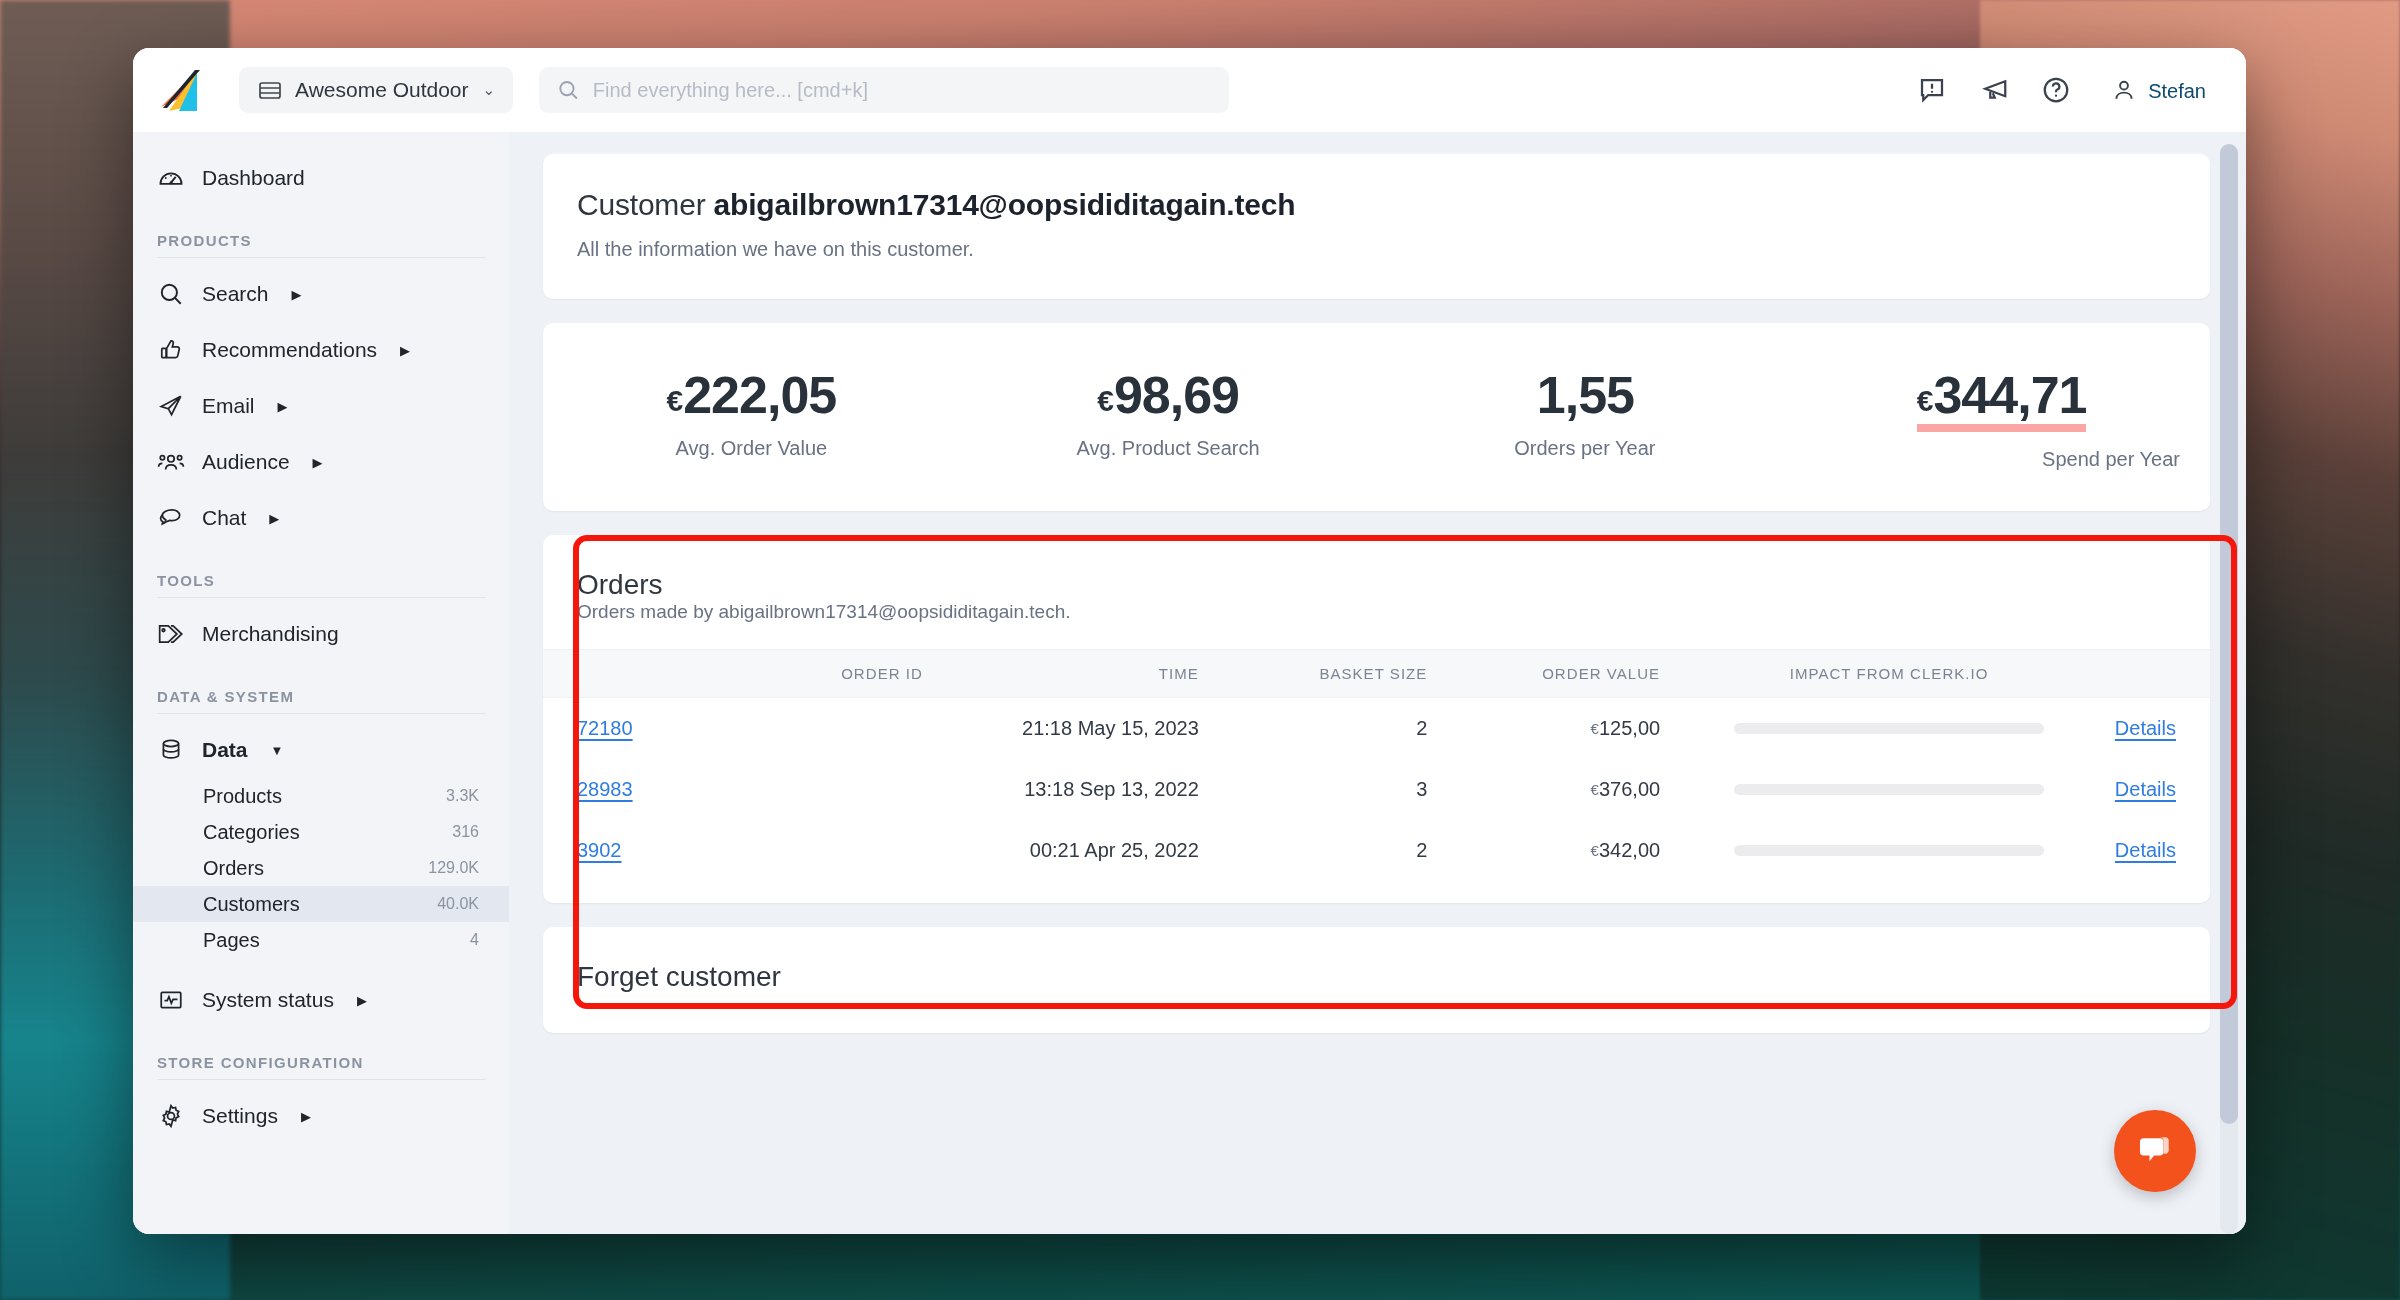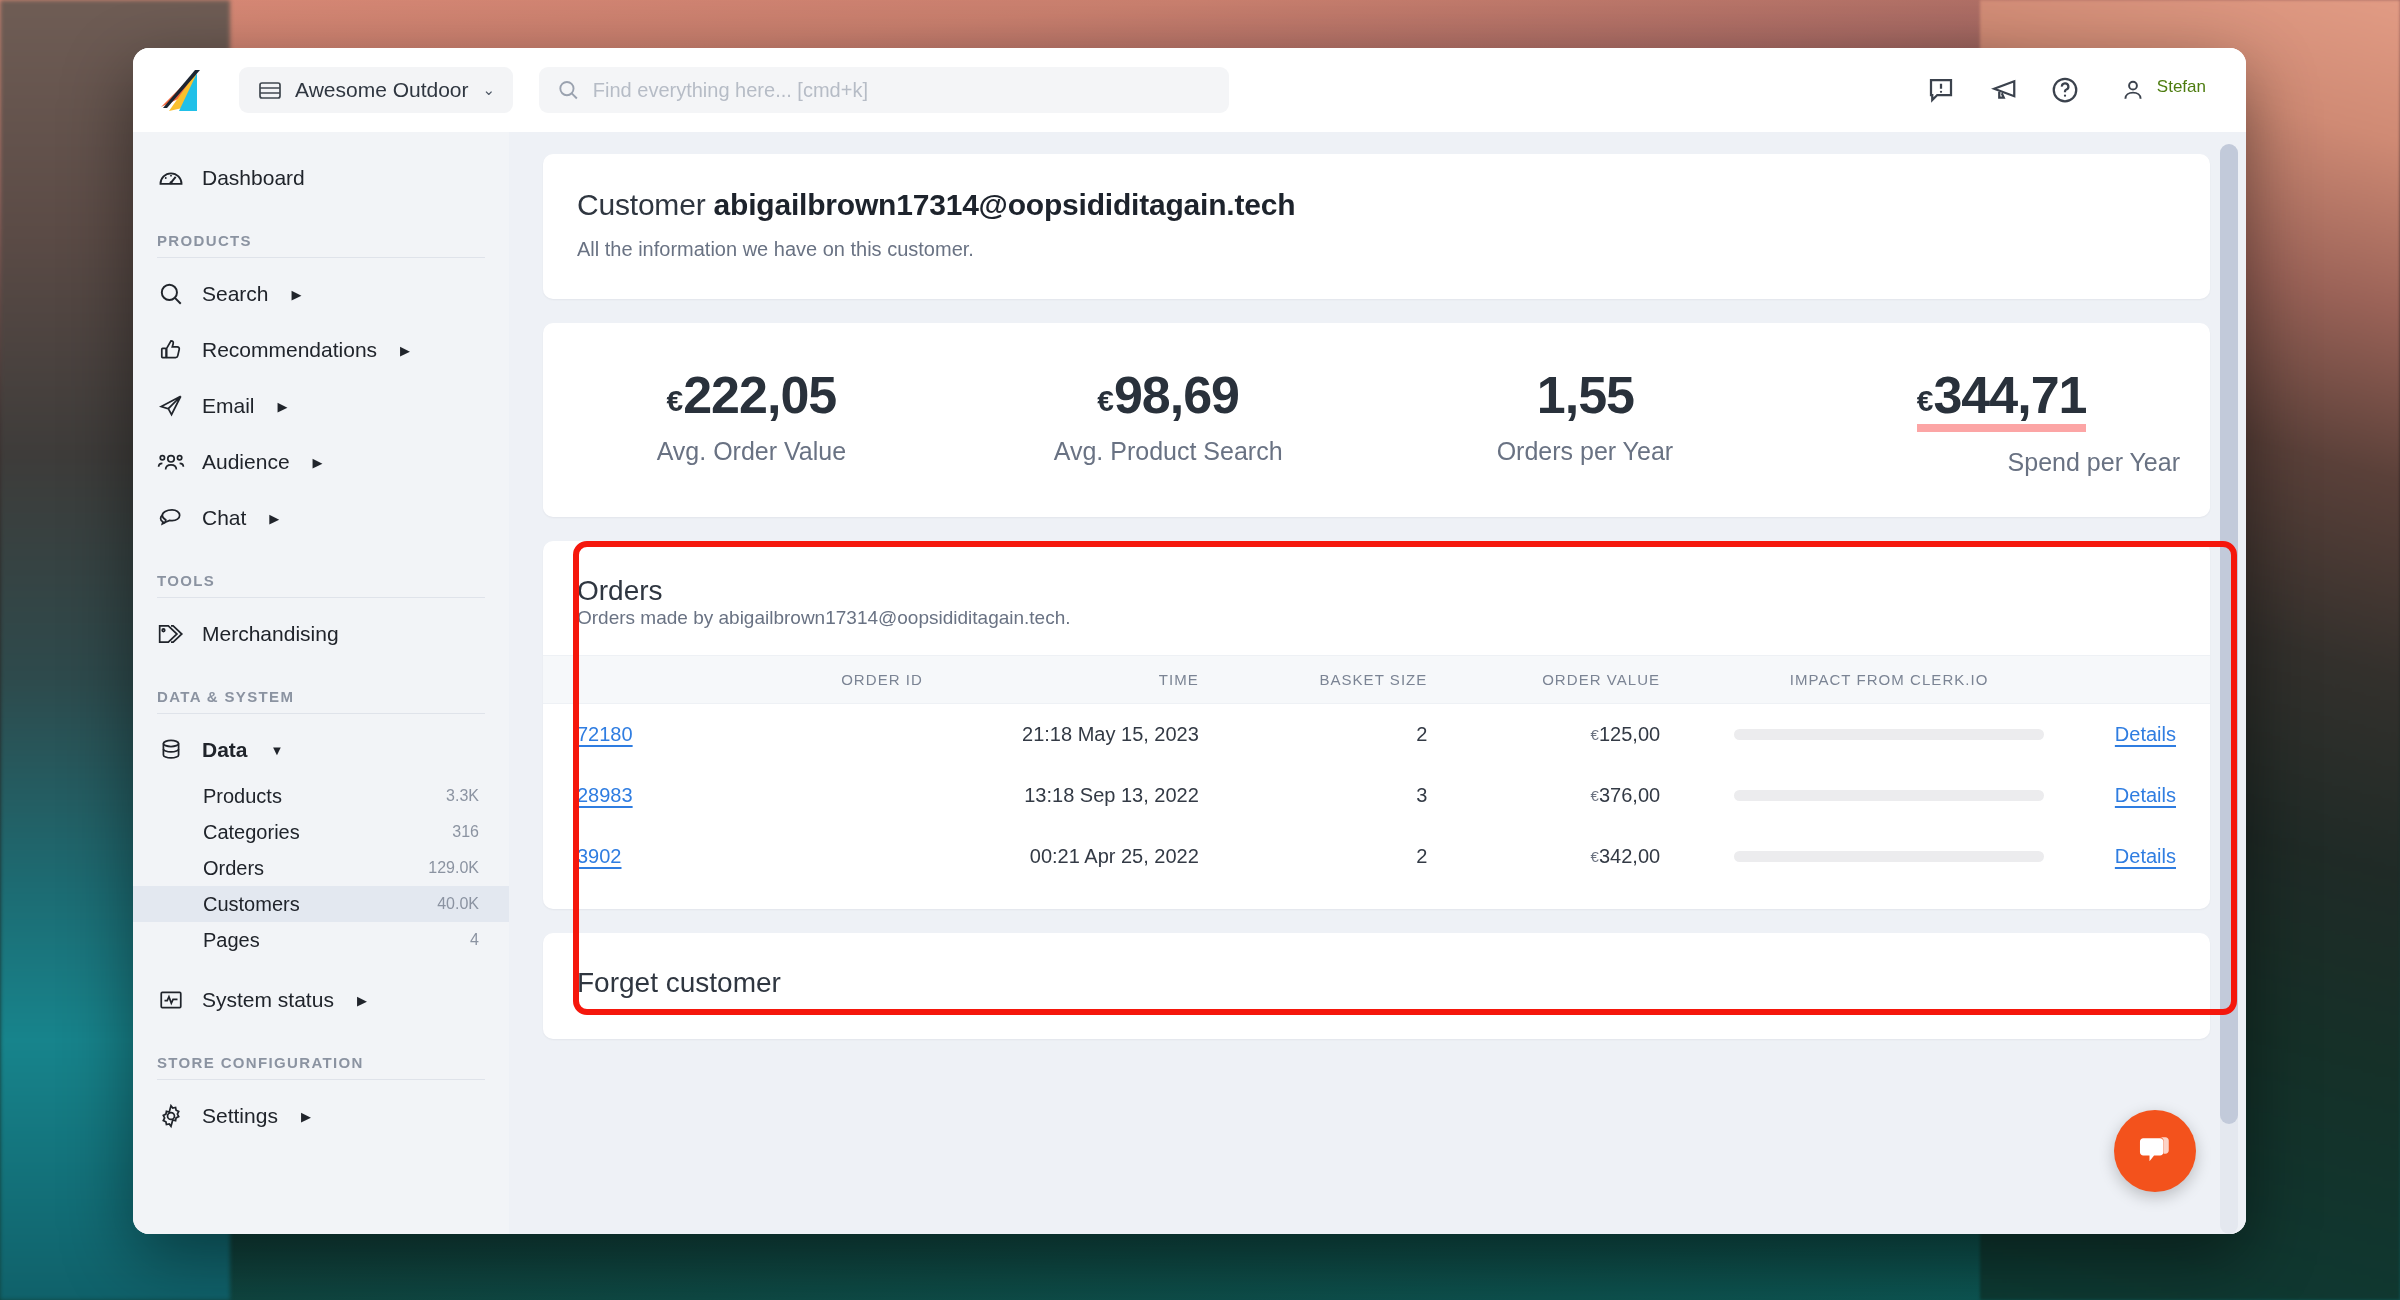"Stefan" .user-chip { align-items: flex-start -> flex-end; color: #4d7c0f -> #0c4a6e; font-size: 17px -> 20px }
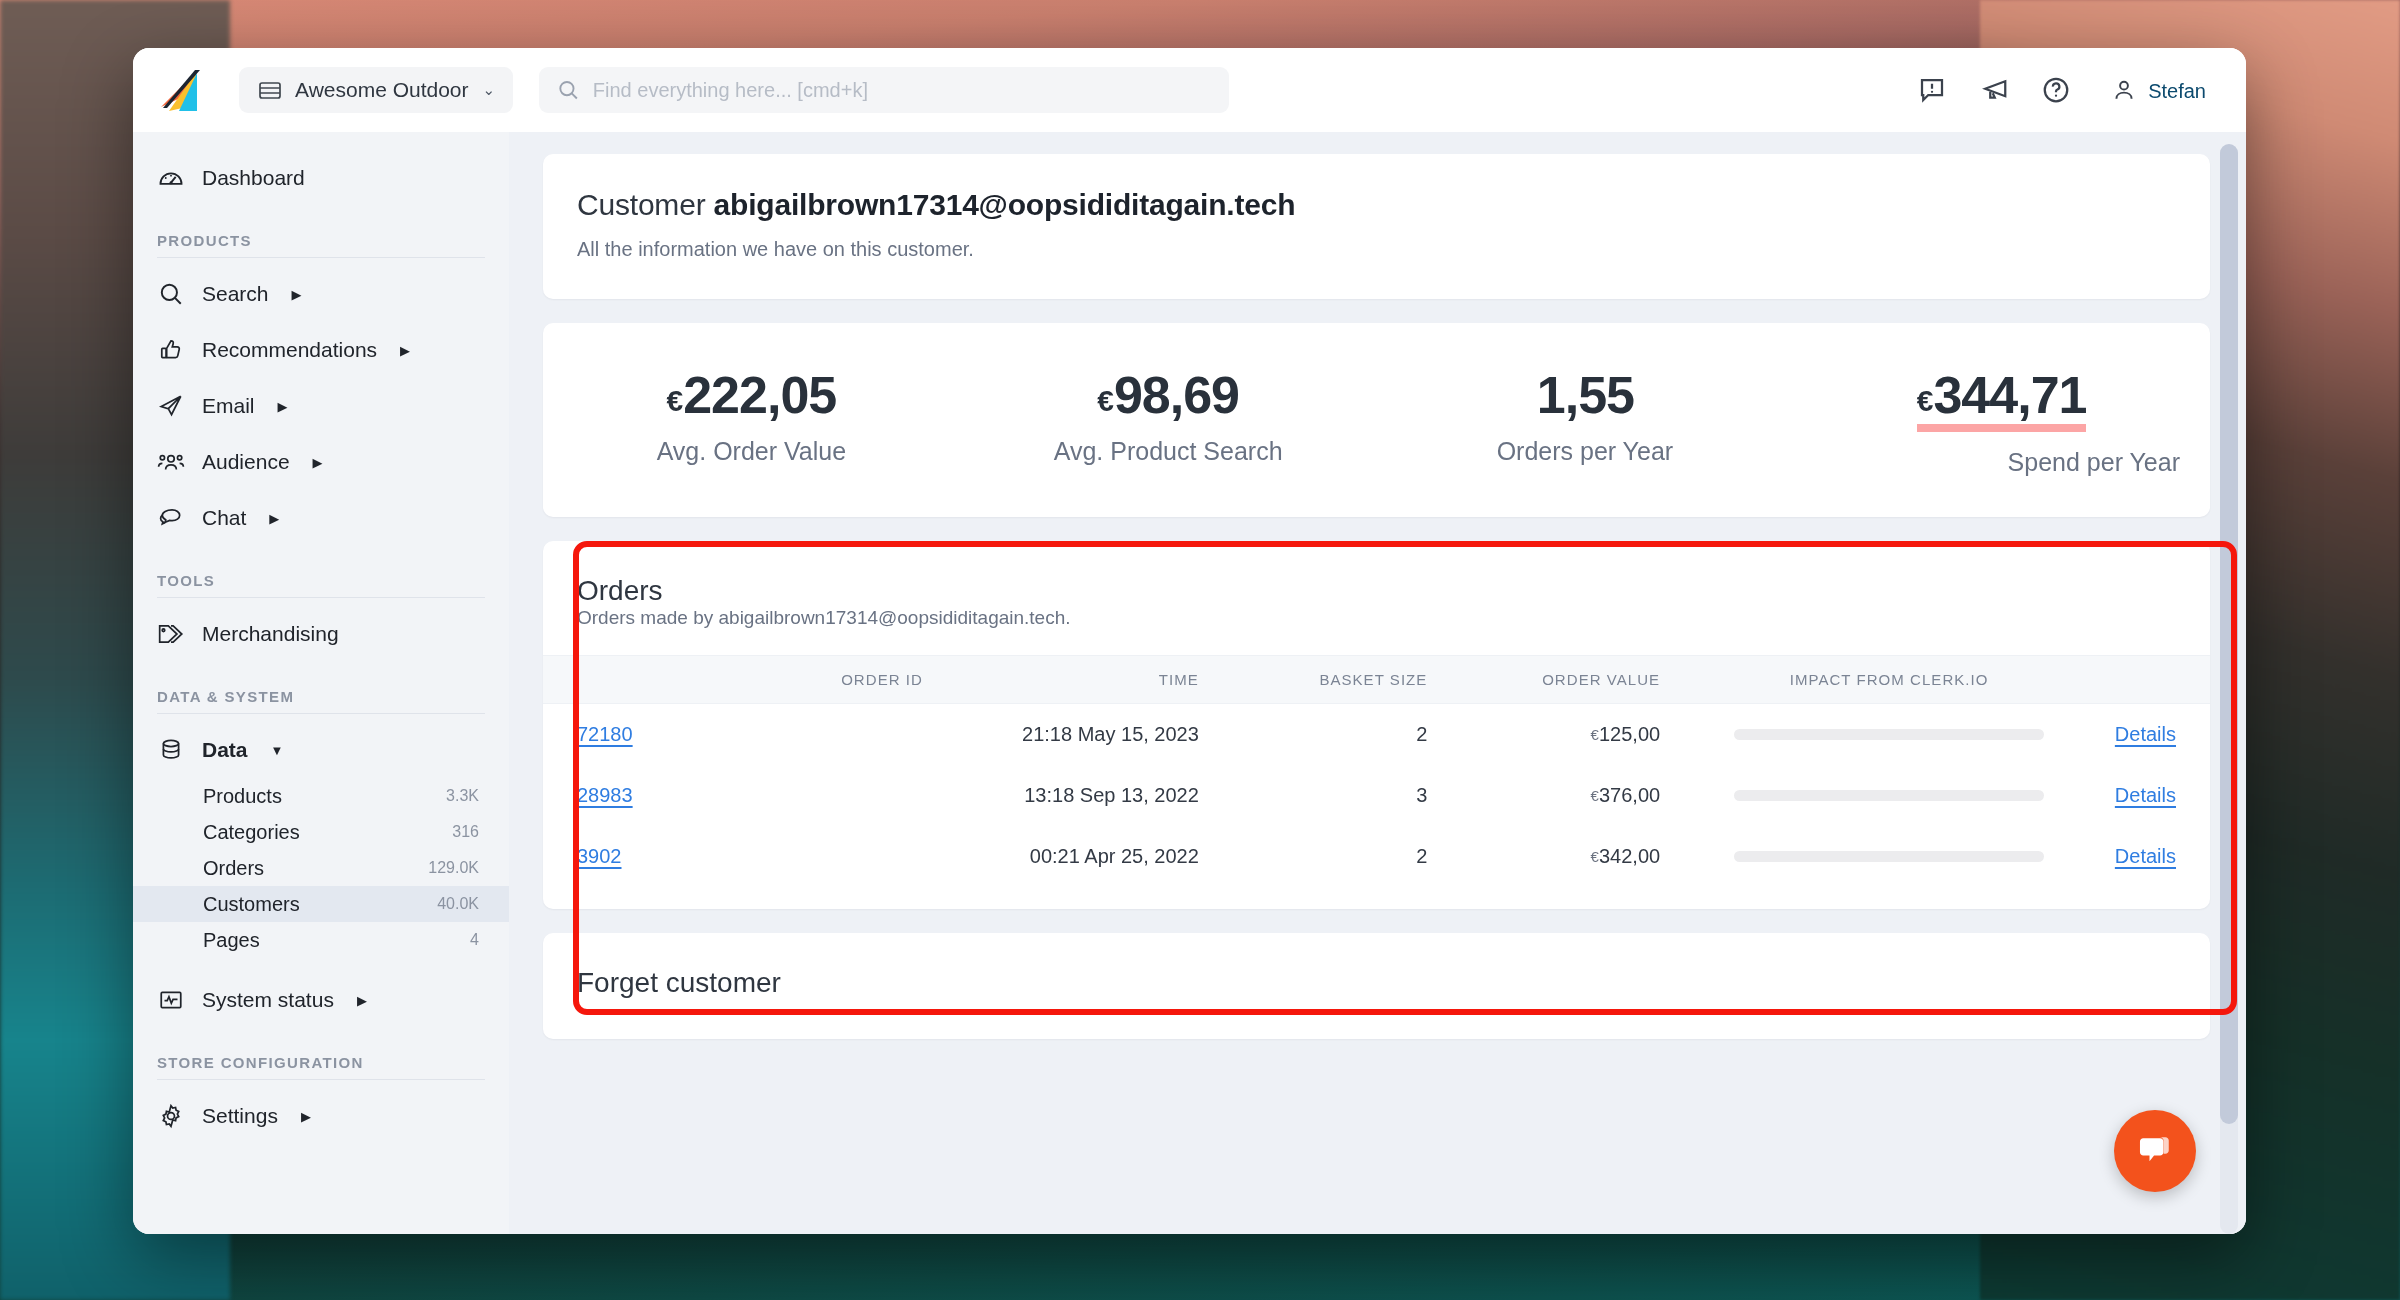"Avg. Order Value" .stat .lbl { font-size: 25px -> 20px }
